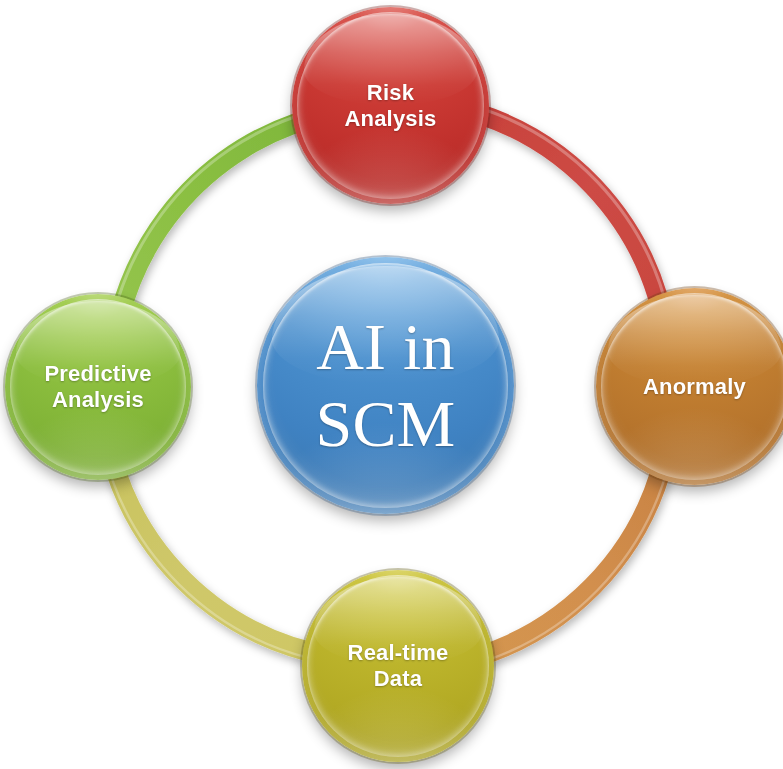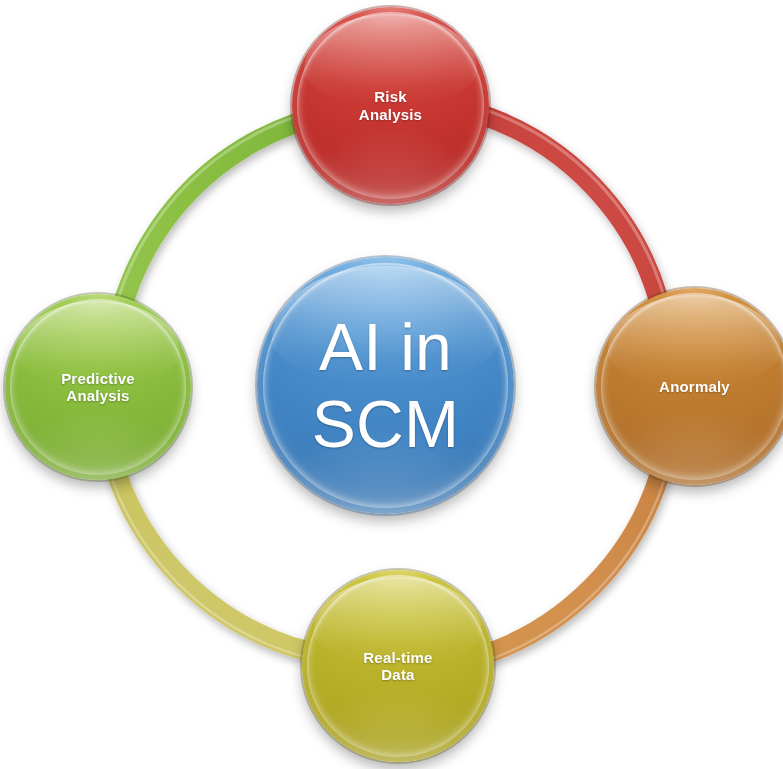"Risk" .satellite .node-label { font-size: 15px -> 22px }
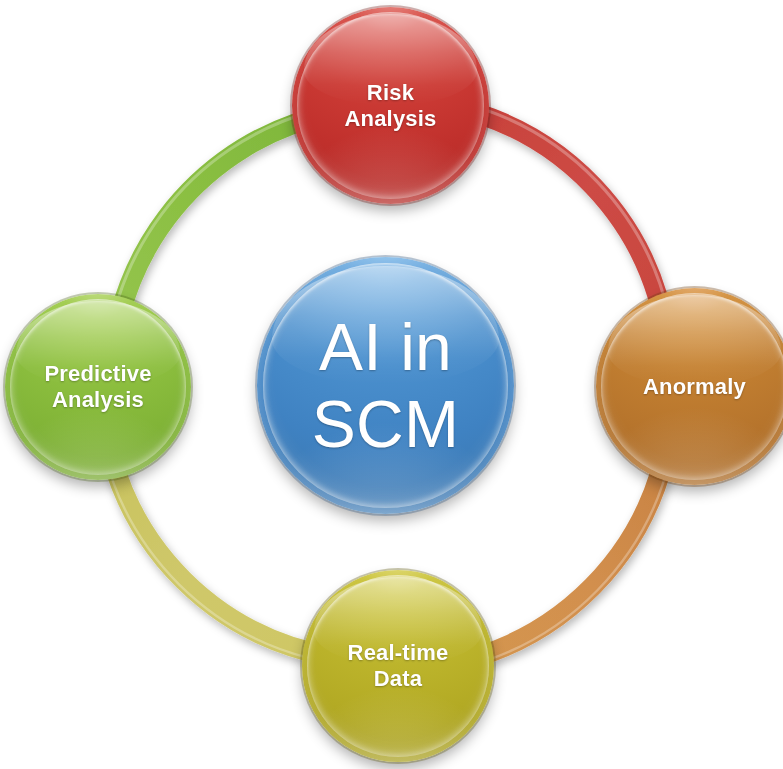"AI in SCM" #node-center .node-label { font-family: none -> Liberation Serif, serif }
